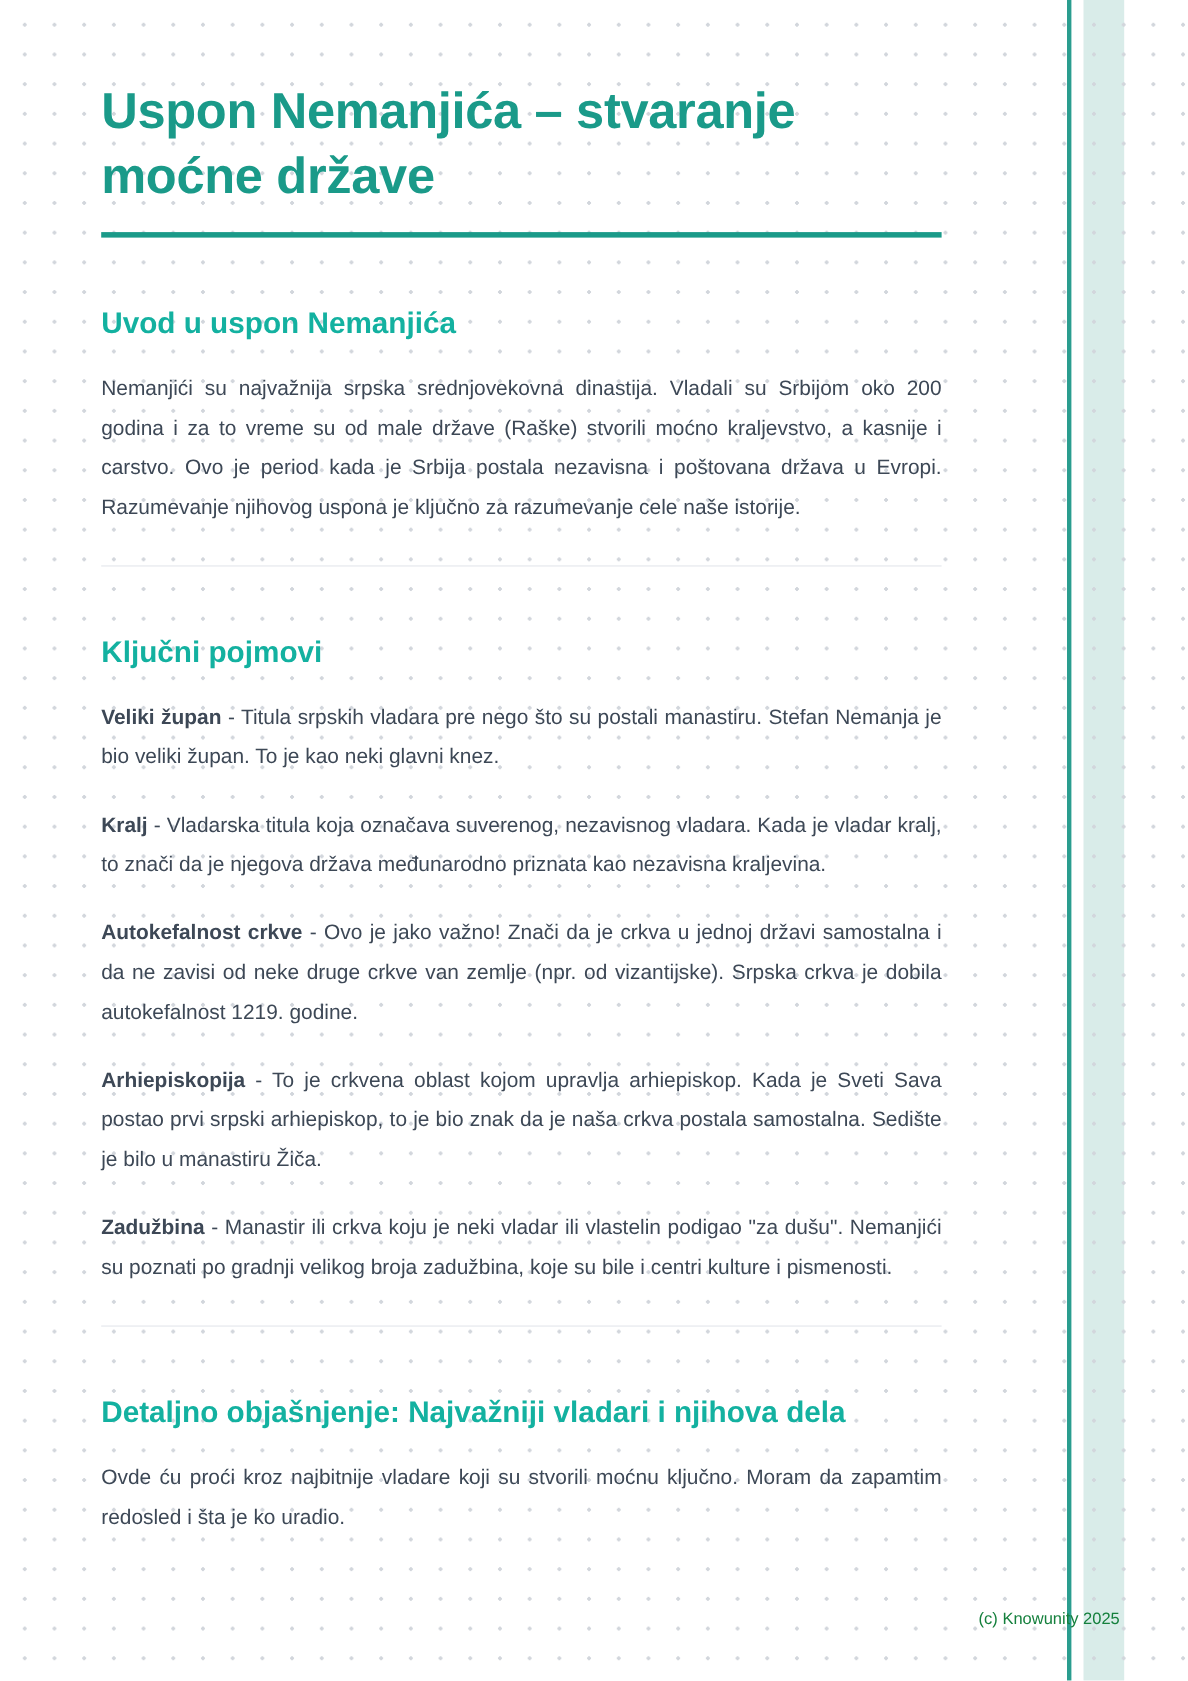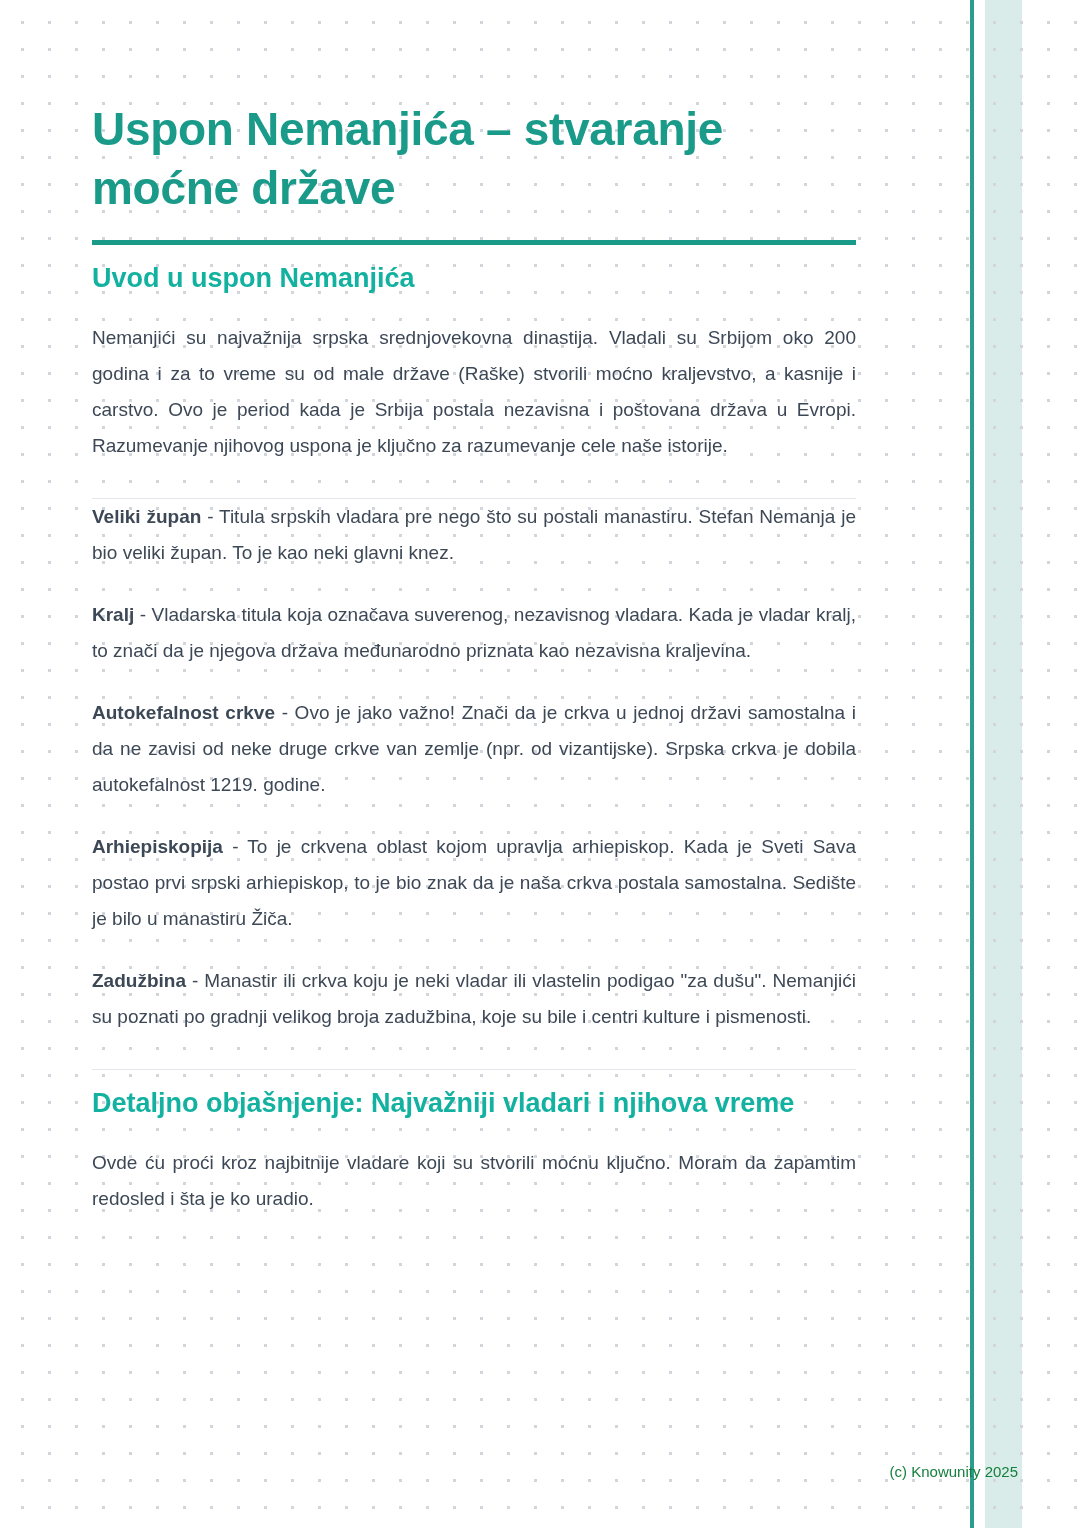"Uspon Nemanjića – stvaranje moćne" .content { top: 100px -> 71px }
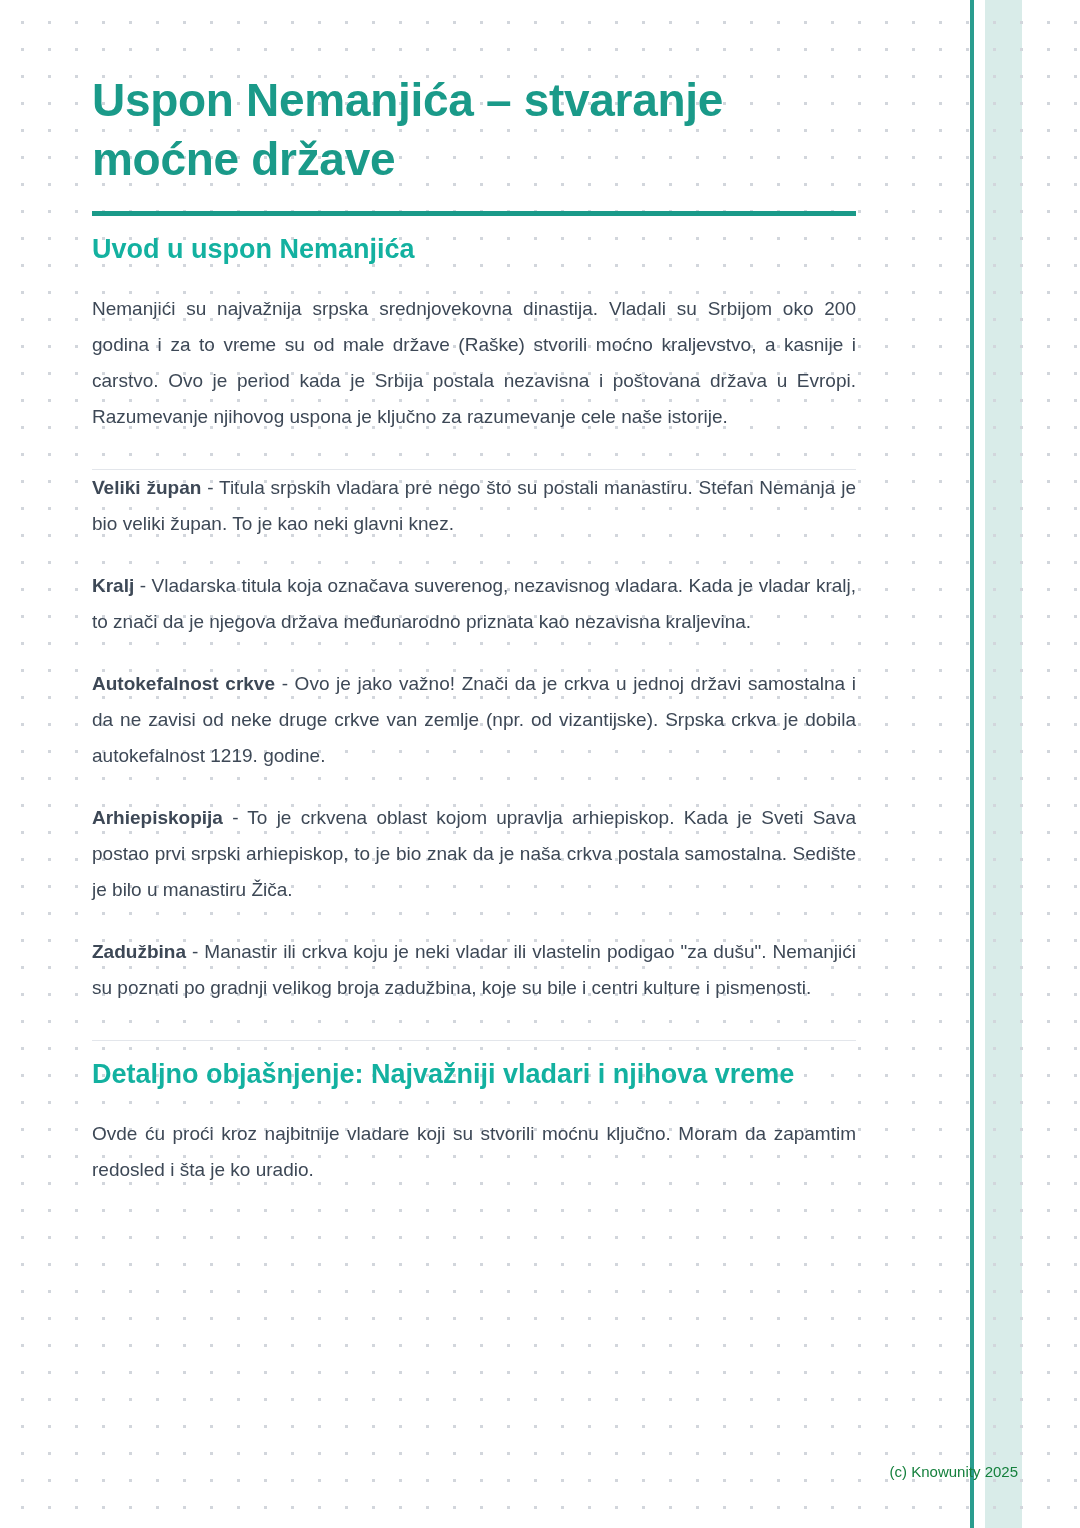"Uvod u uspon Nemanjića" h2 { margin-top: 18px -> 63px }
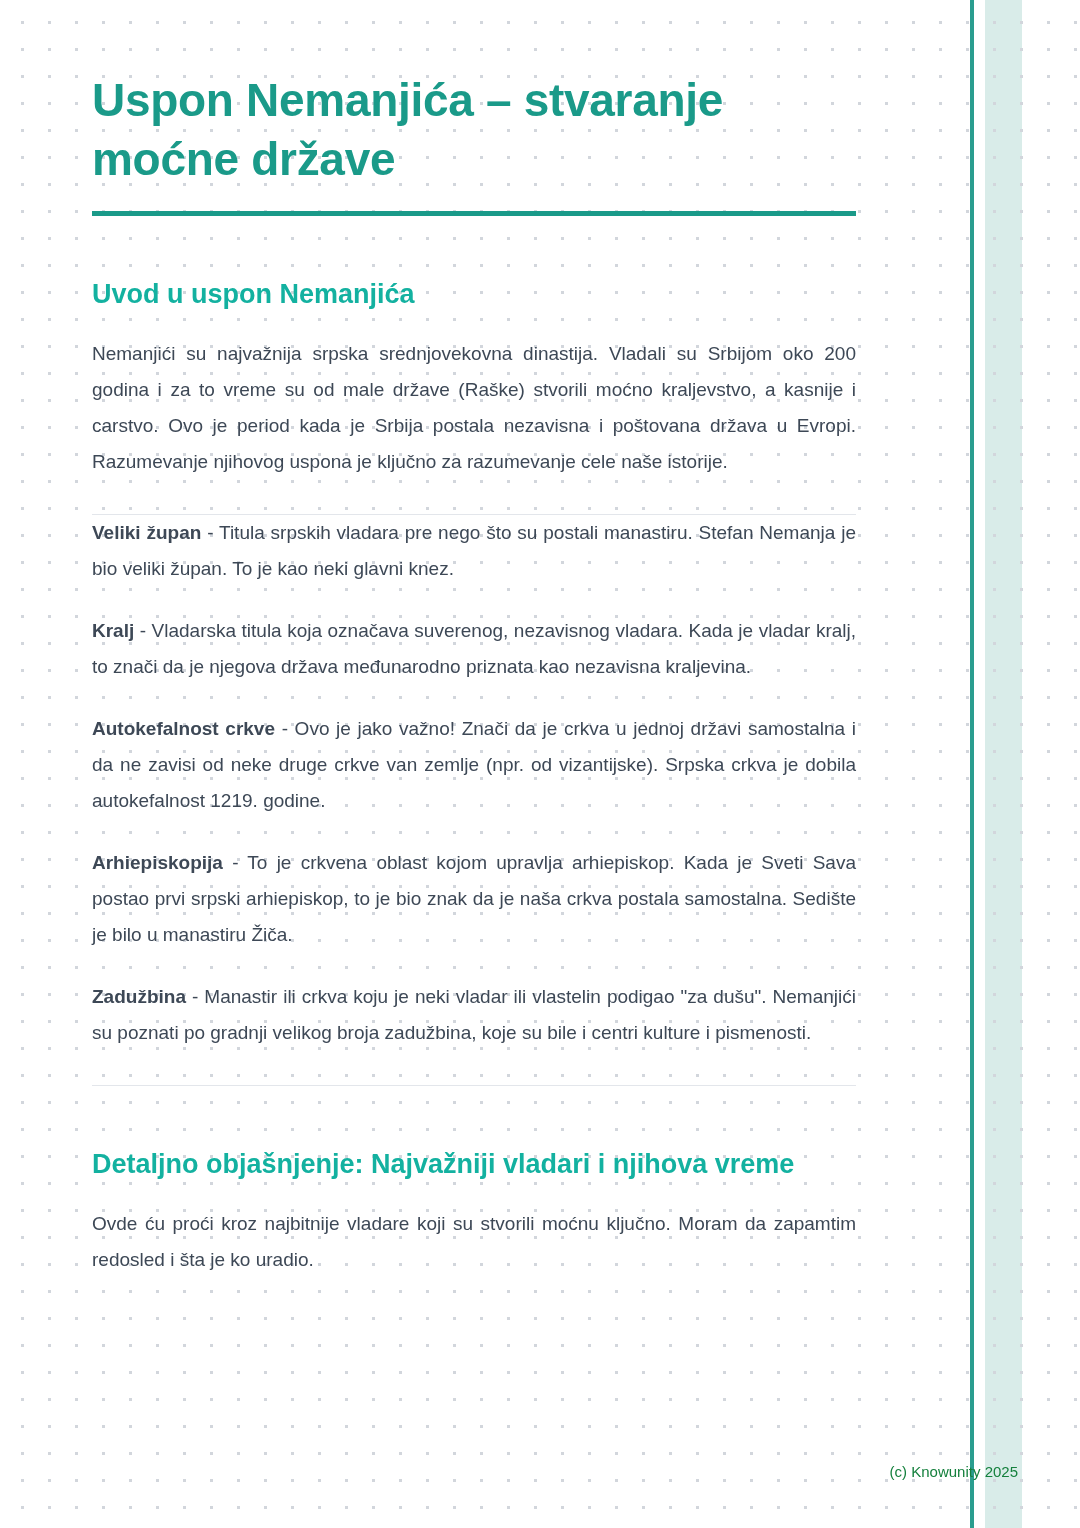"Ključni pojmovi" h2 { html: none -> <h2>Ključni pojmovi</h2> }
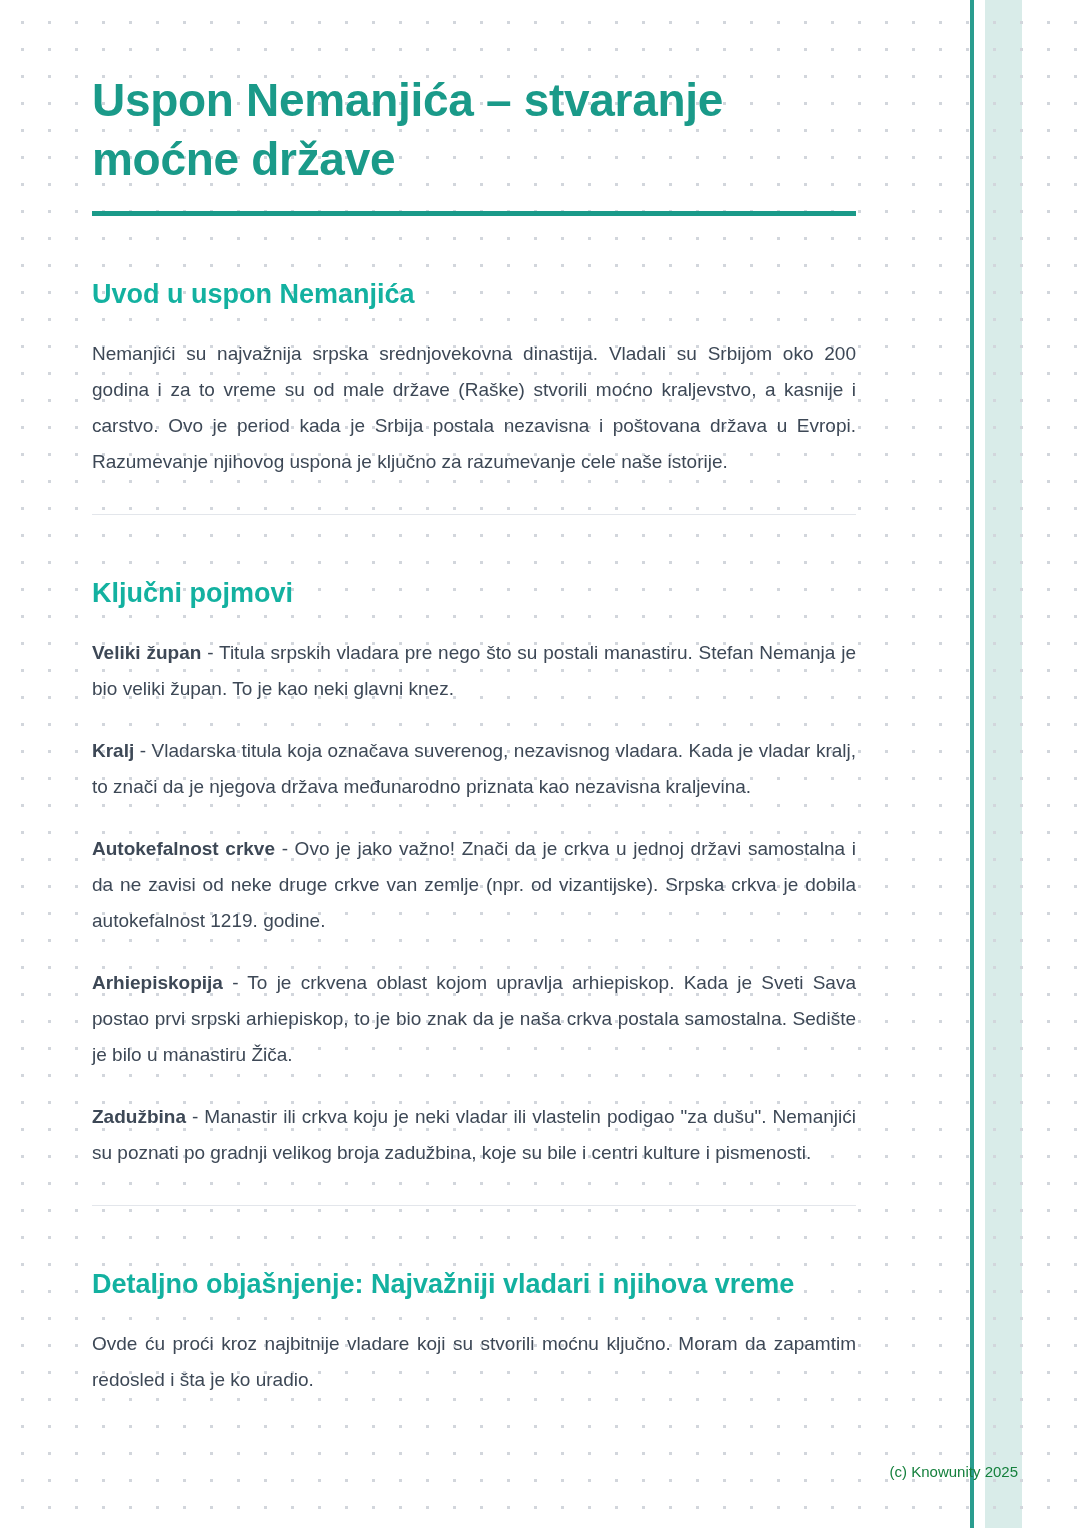"Detaljno objašnjenje: Najvažniji vladari" h2 { text: vreme -> dela }
